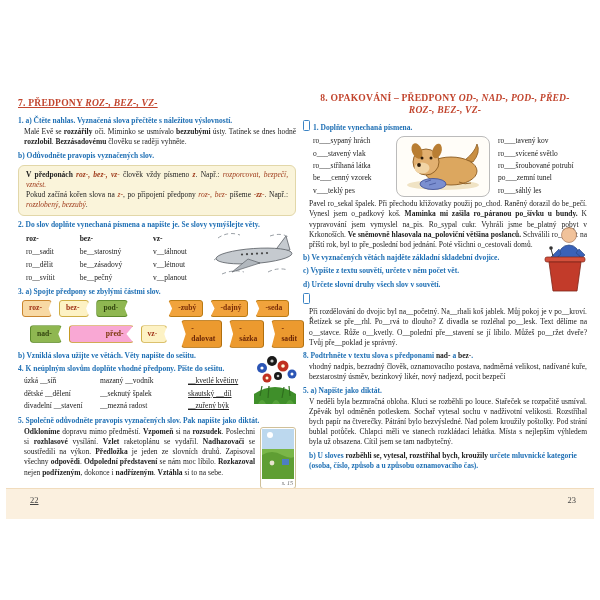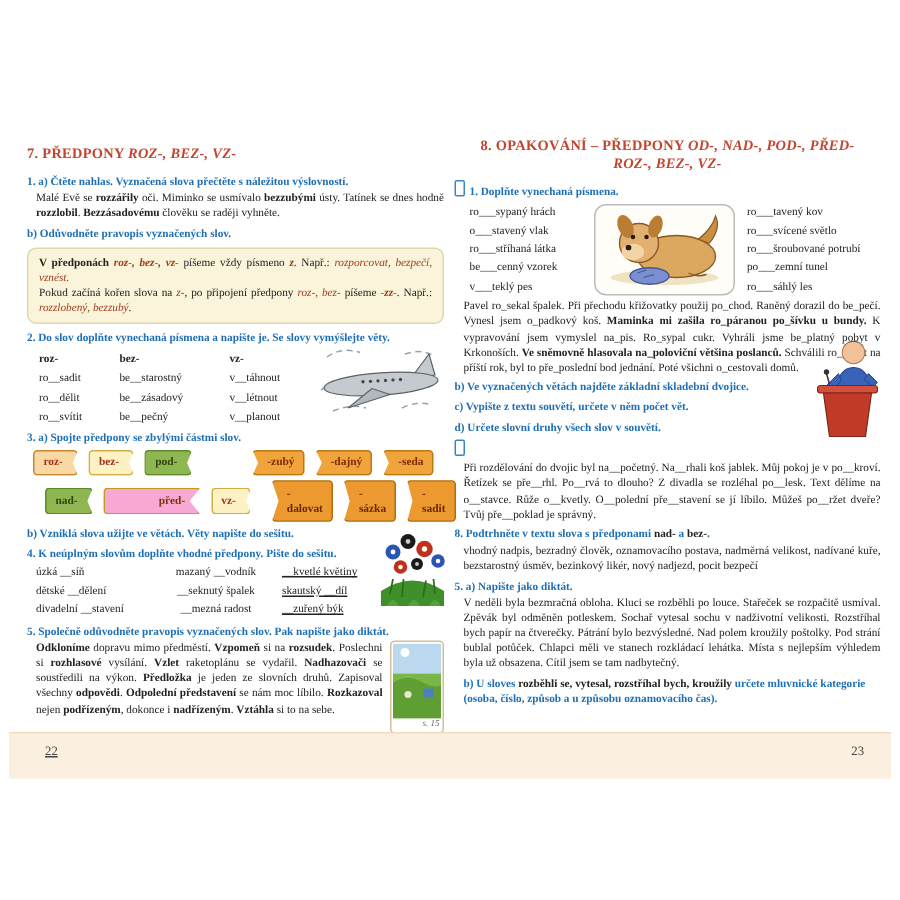"7. PŘEDPONY ROZ-, BEZ-, VZ-" #pageL .ph { text-decoration: none -> underline }
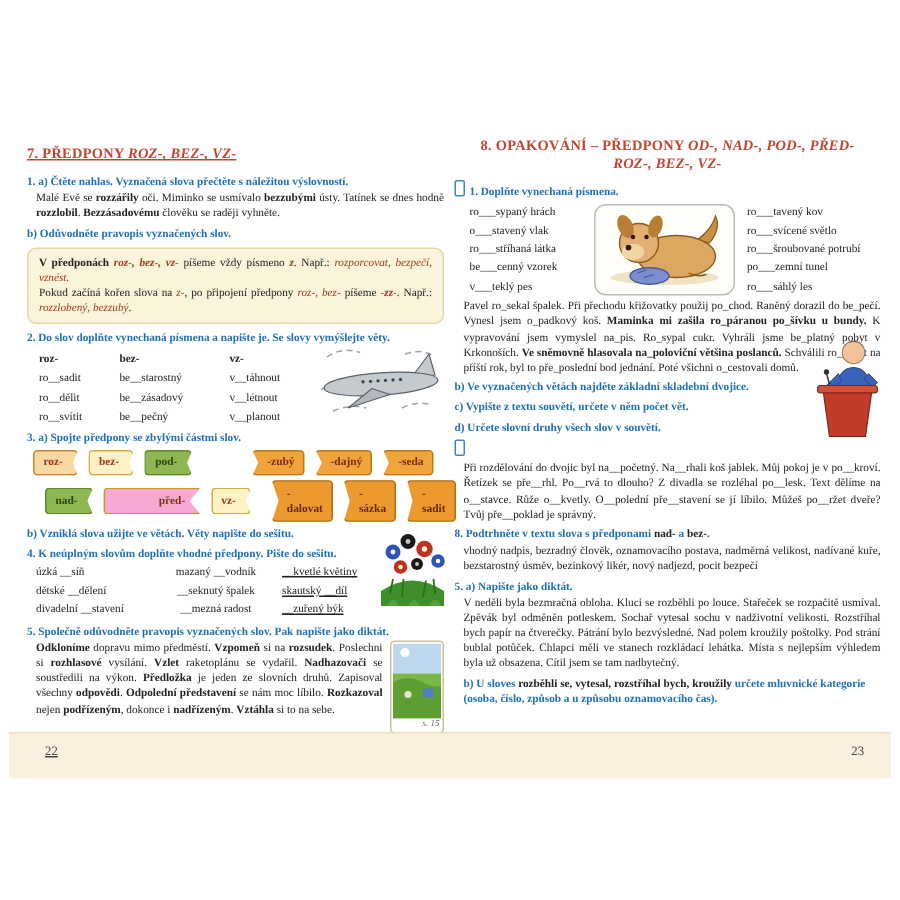"píšeme vždy písmeno" span { text: píšeme -> člověk }
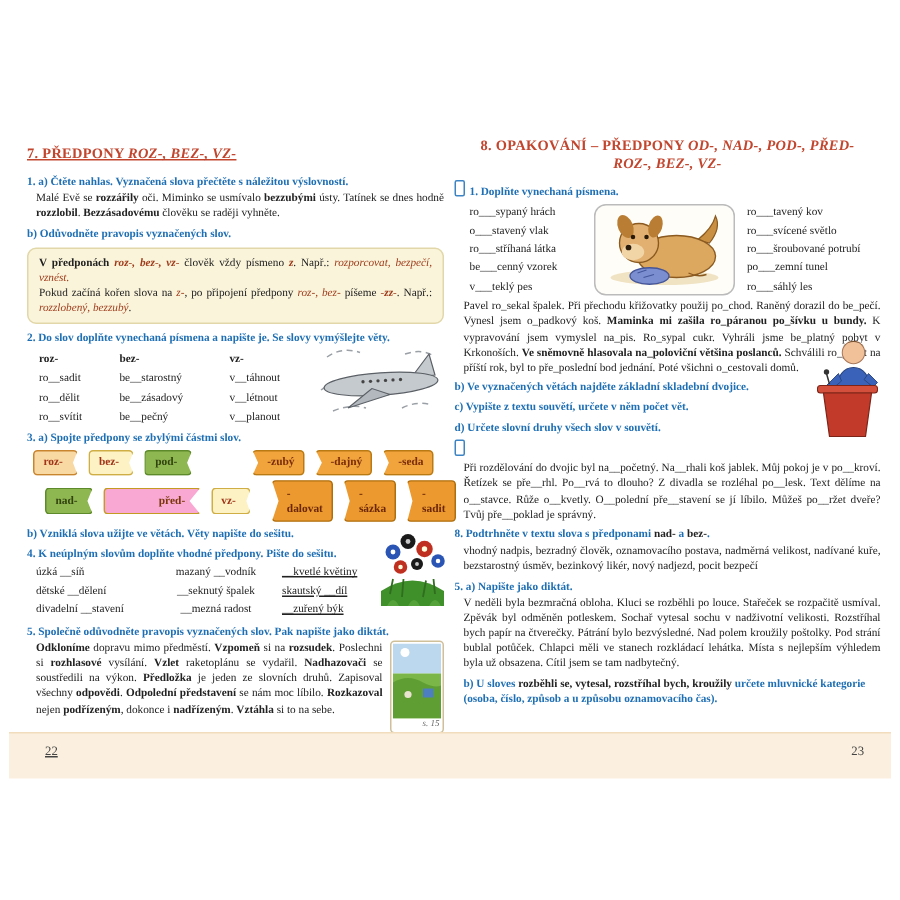"mazaný __vodník" .w4 span:nth-child(2) { text-align: center -> none }
